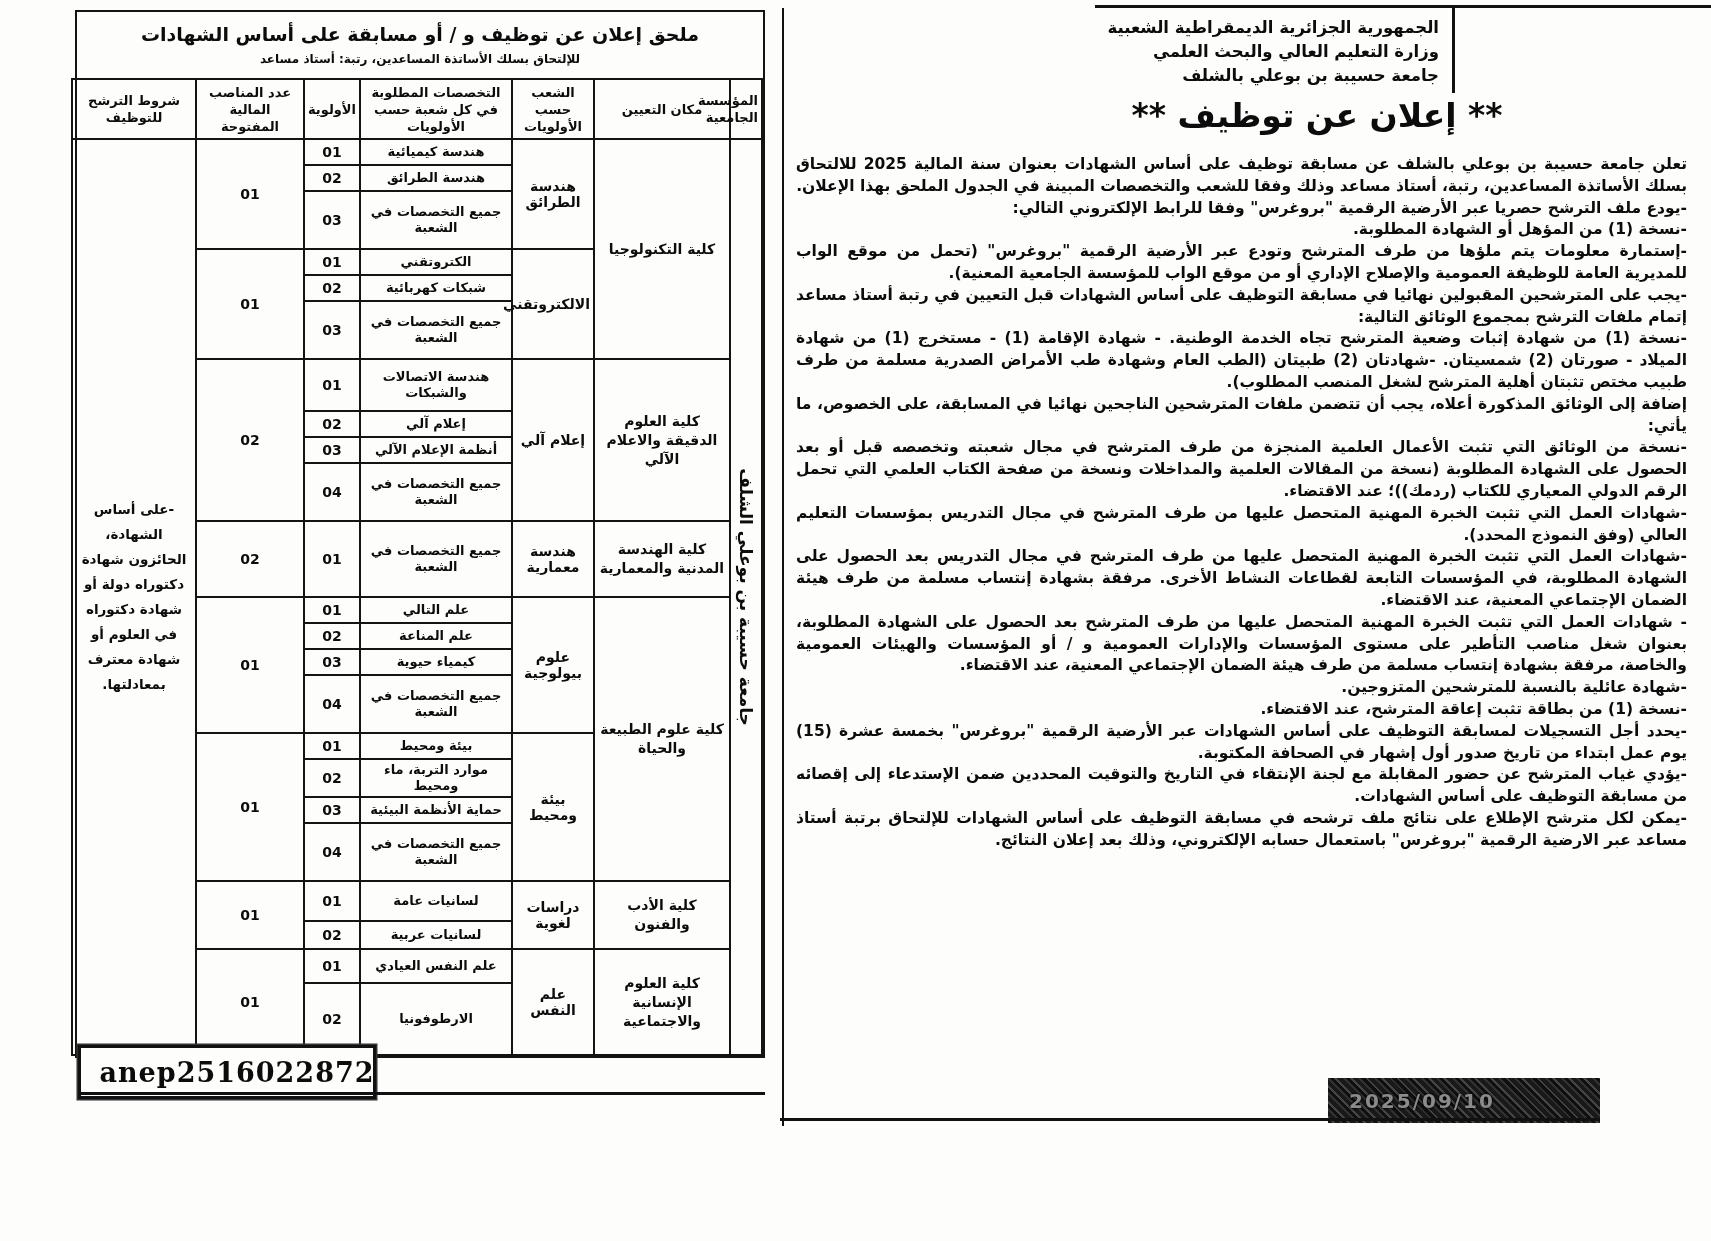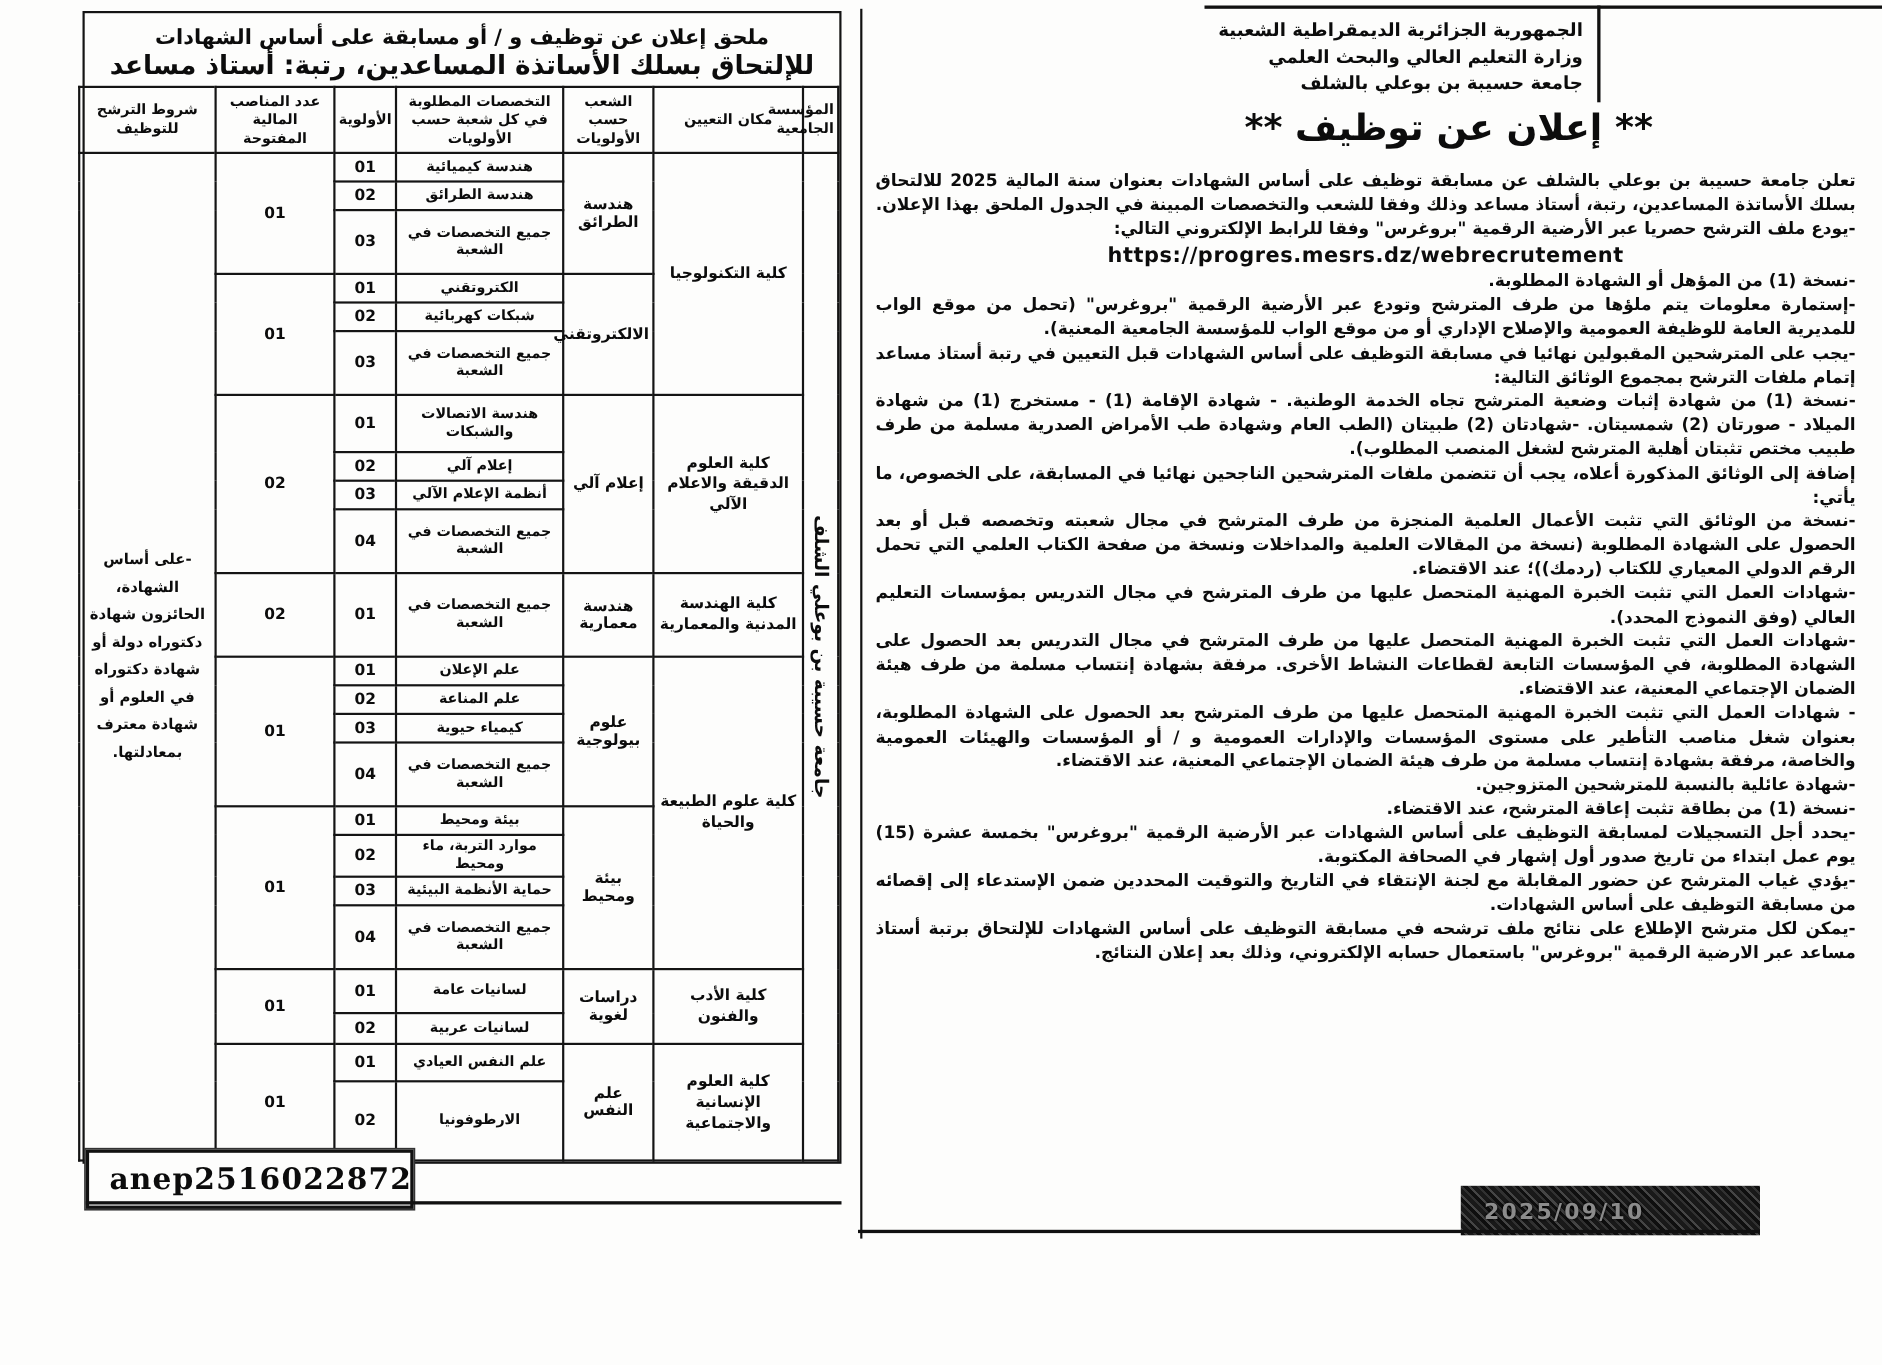"للإلتحاق بسلك الأساتذة المساعدين، رتبة:" .annex-title .t2 { font-size: 24px -> 12px }
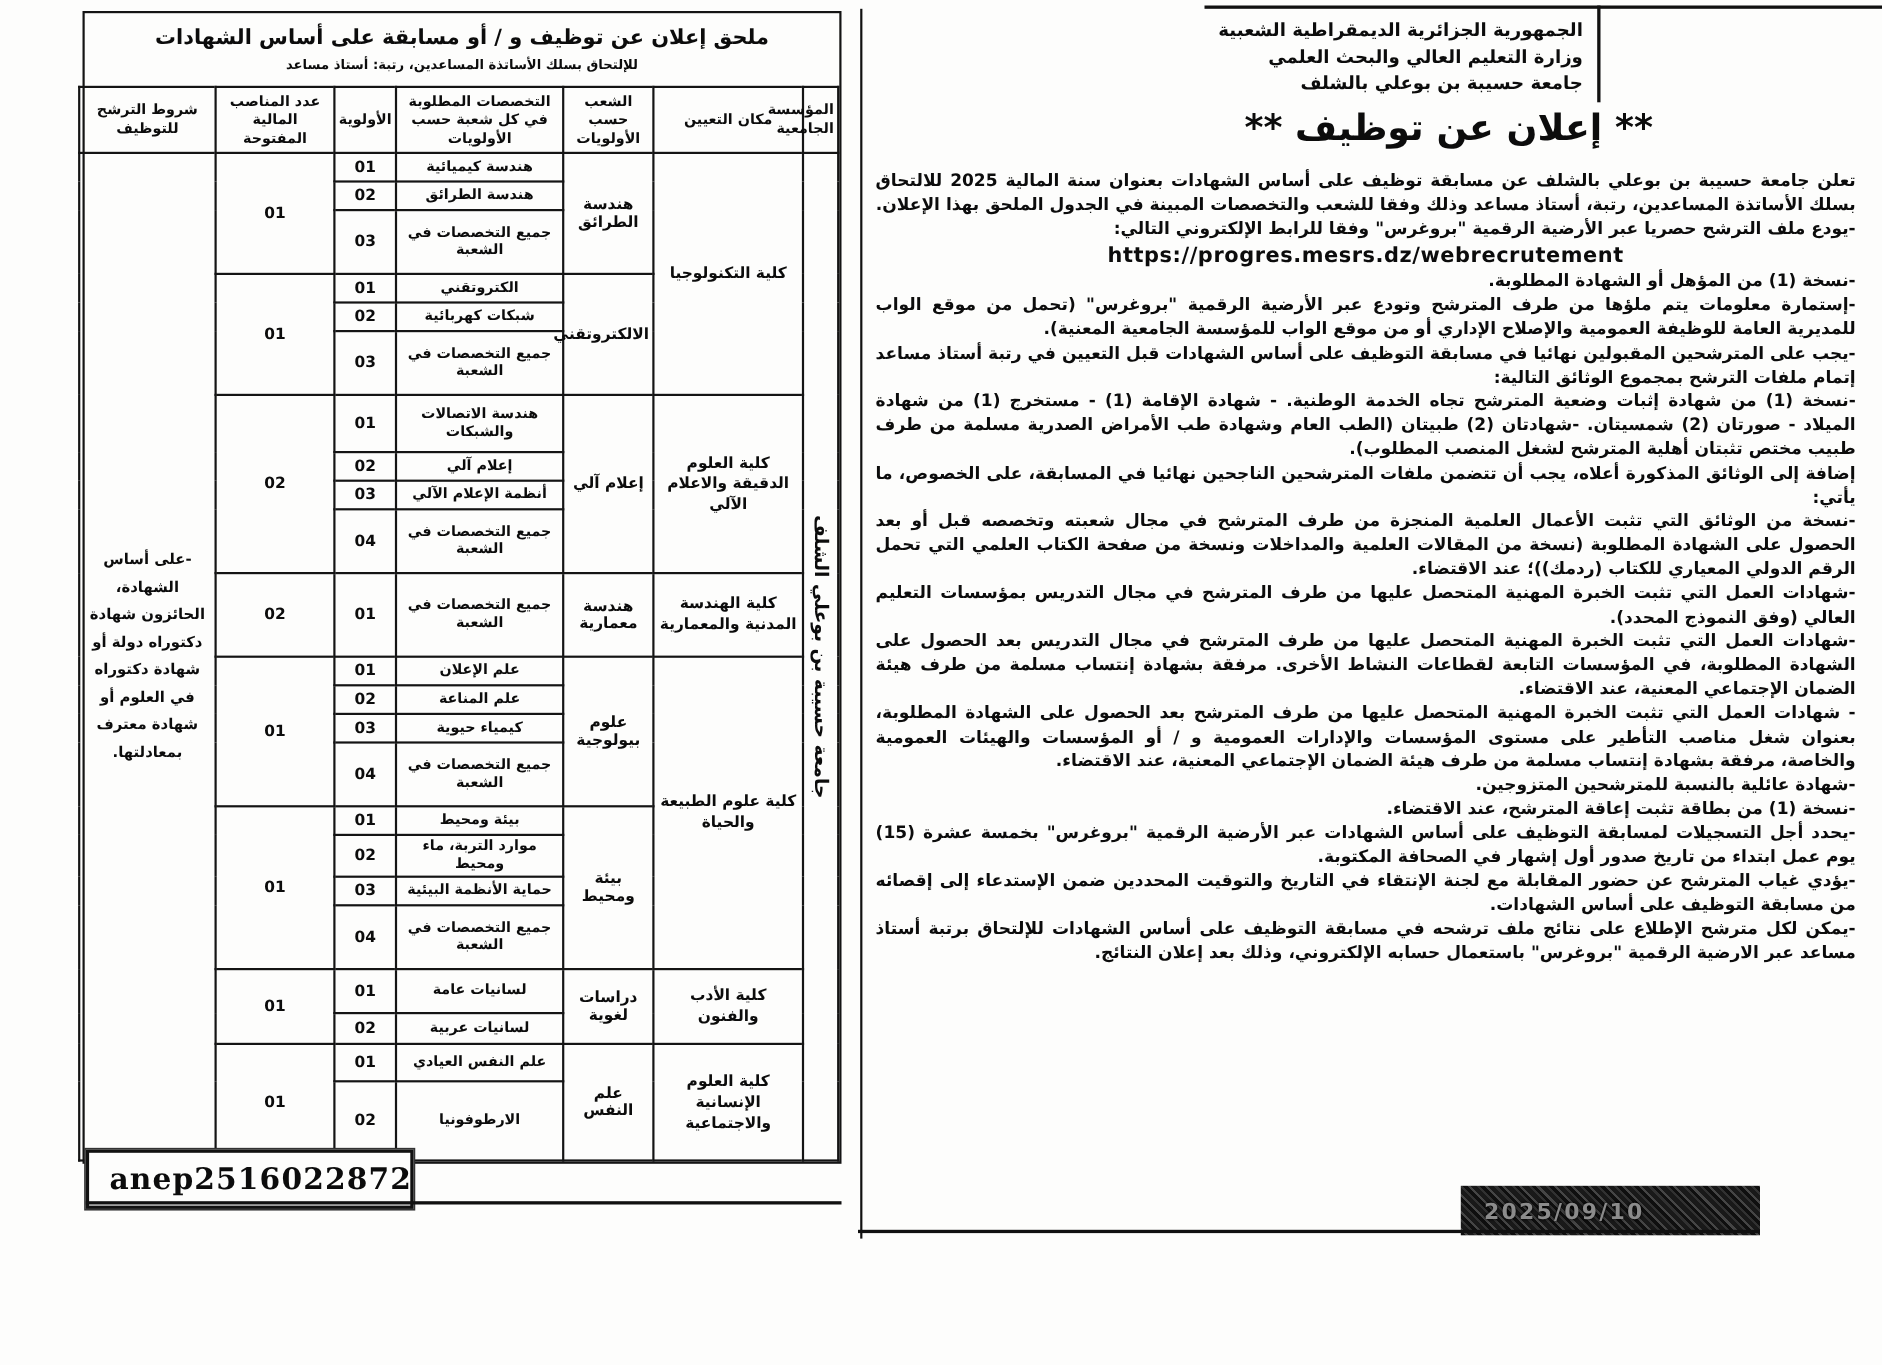"https://progres.mesrs.dz/webrecrutement" div.para { html: <div>https://progres.mesrs.dz/webrecrutement</div> -> none }
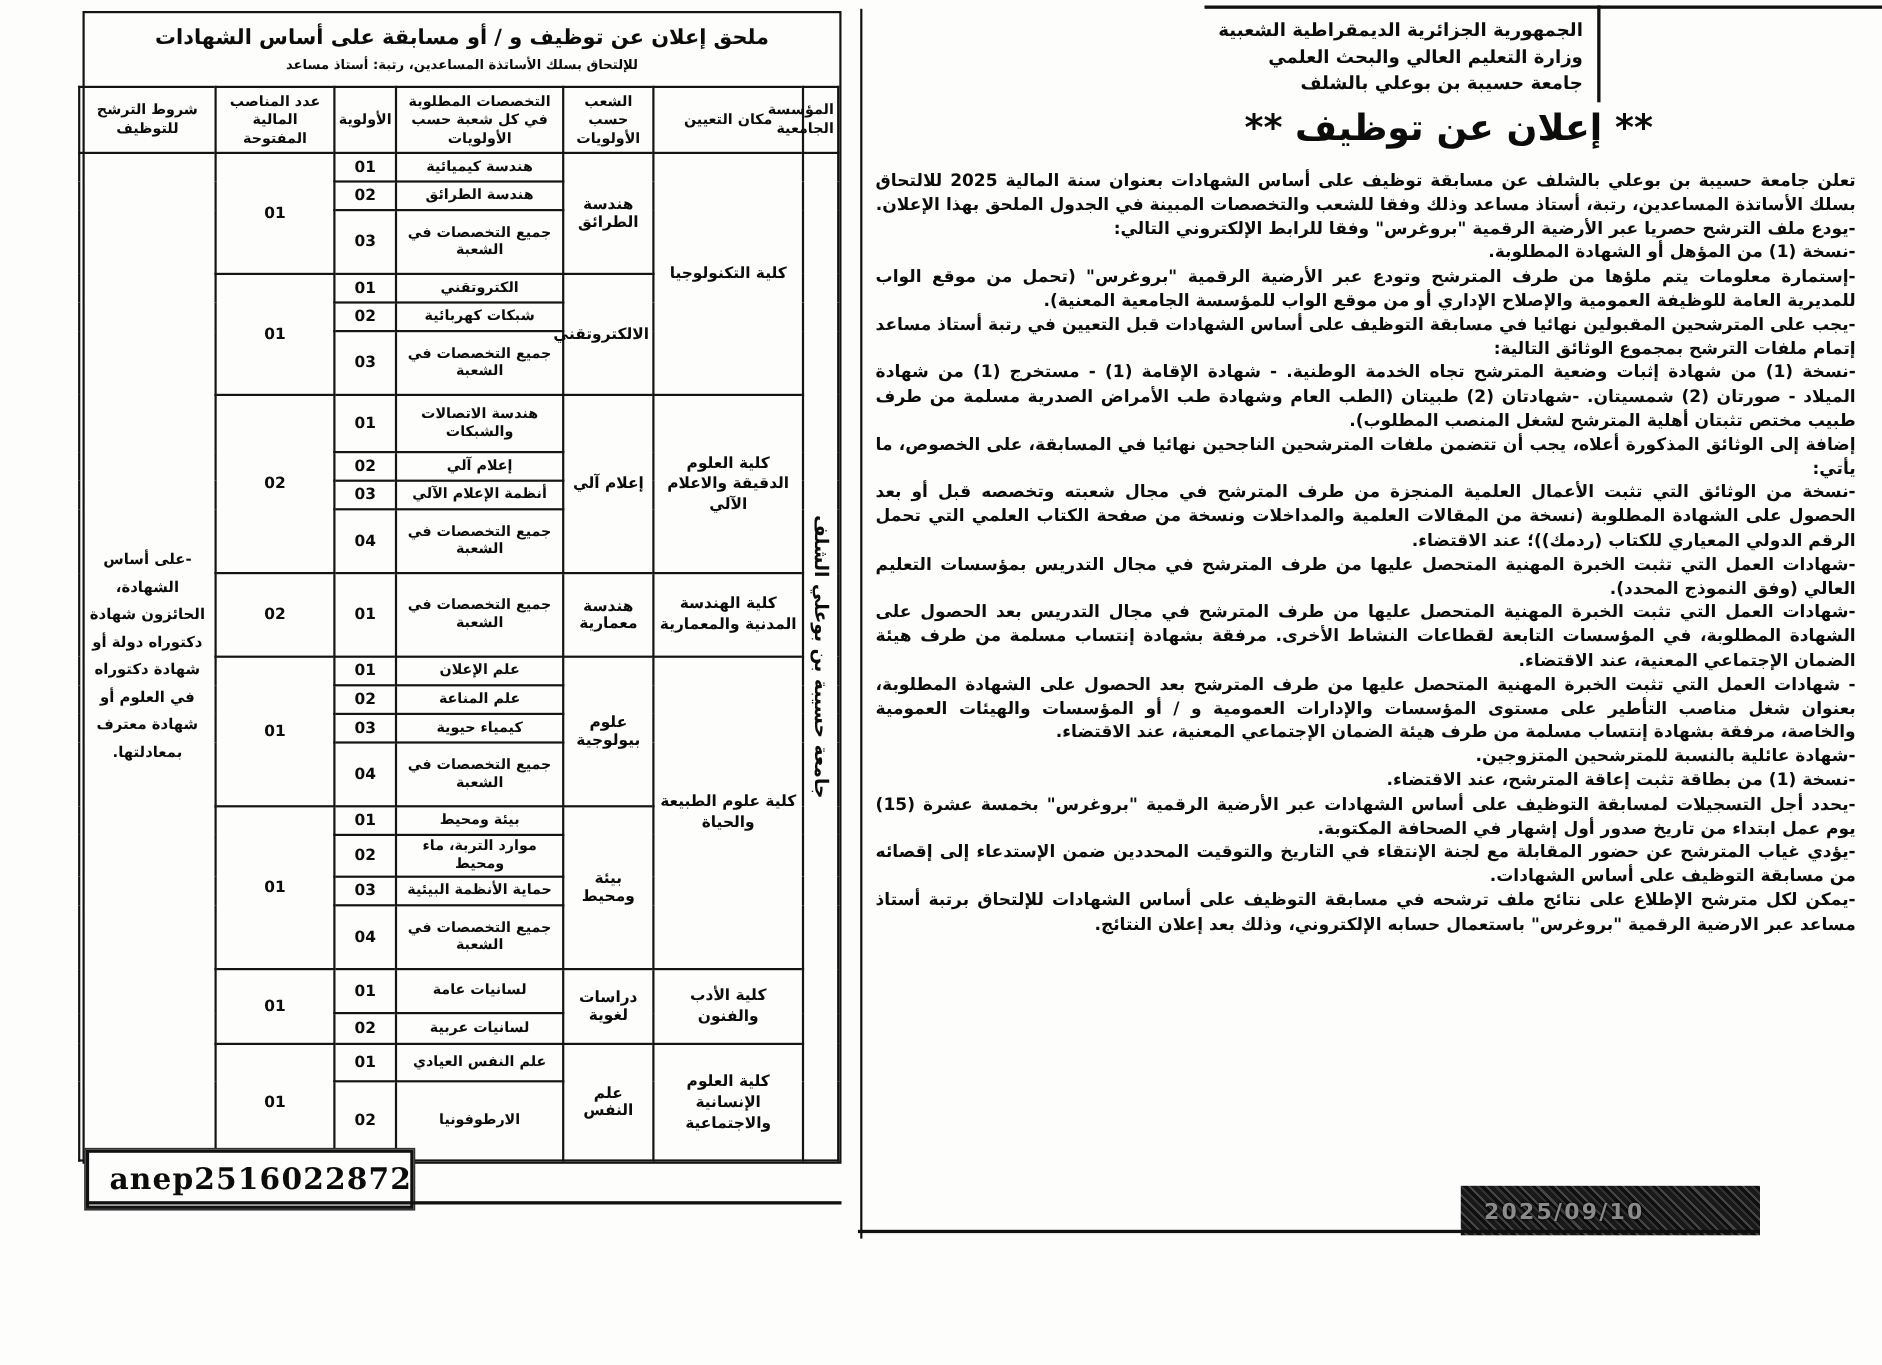"علم الإعلان" td.specialty-cell { text: الإعلان -> التالي }
